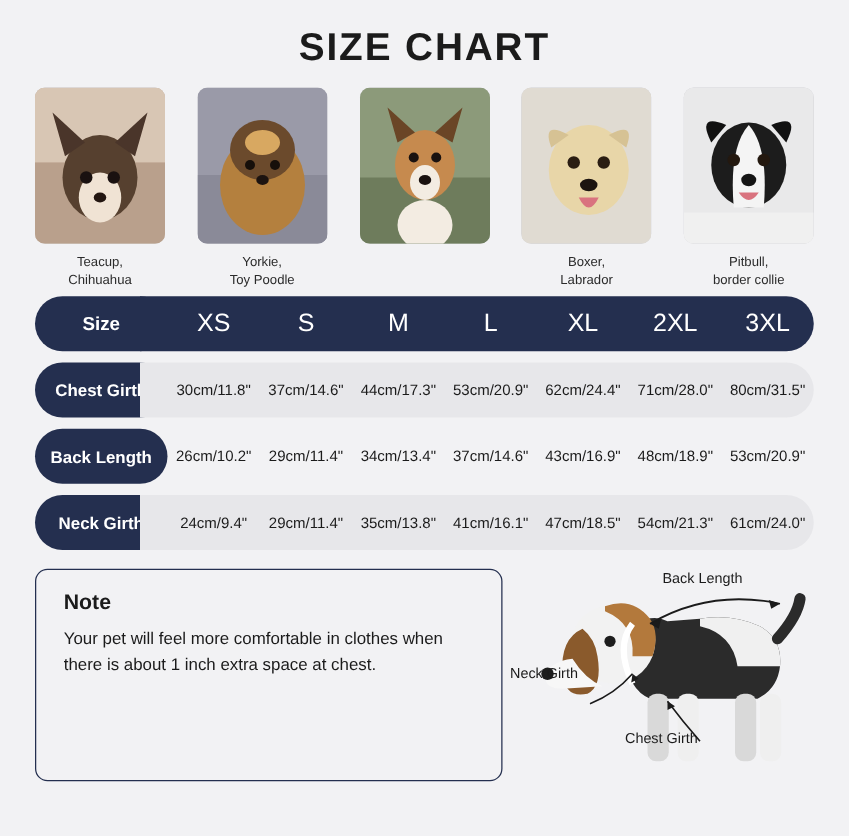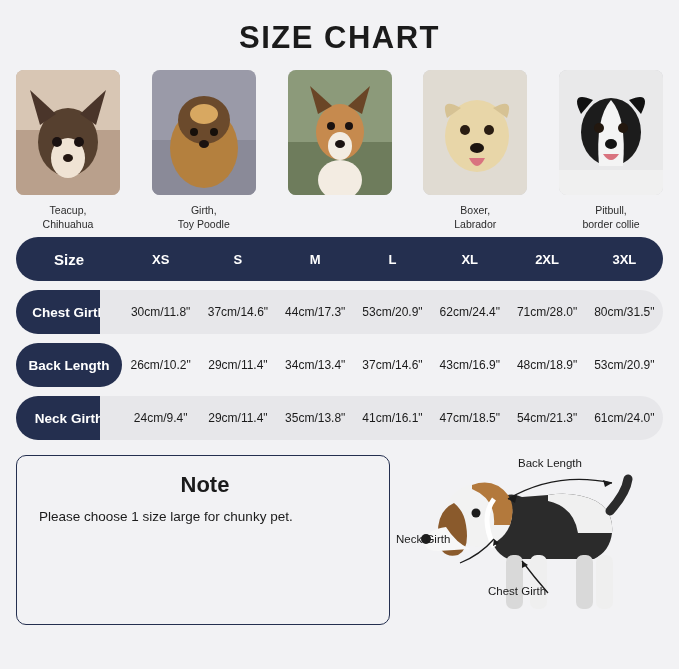"SIZE CHART" .page { padding: 0 12px -> 0 24px }
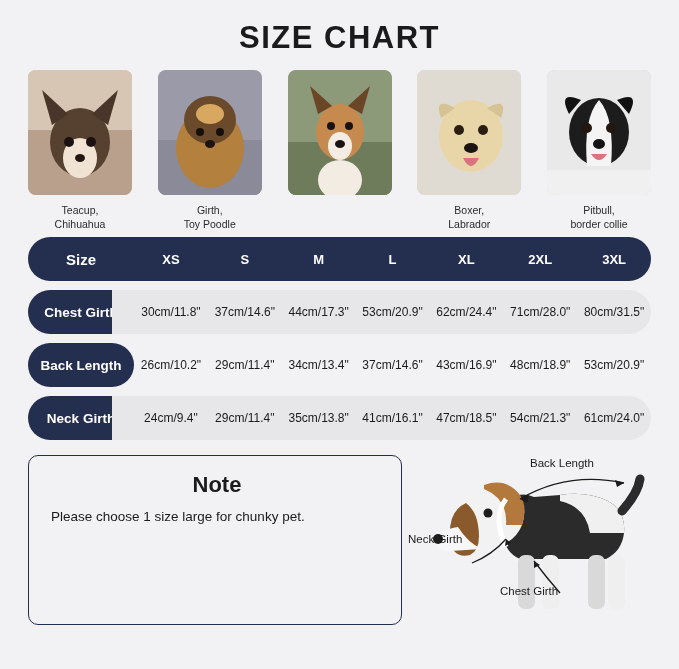"Girth," div.caption { text: Girth -> Yorkie }
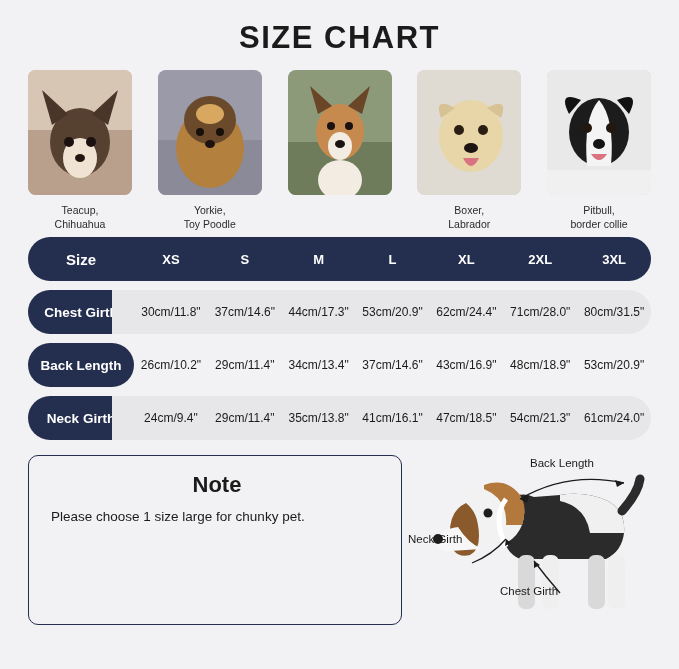"XS" .row.head .cells { font-size: 13px -> 20px; font-weight: bold -> normal }
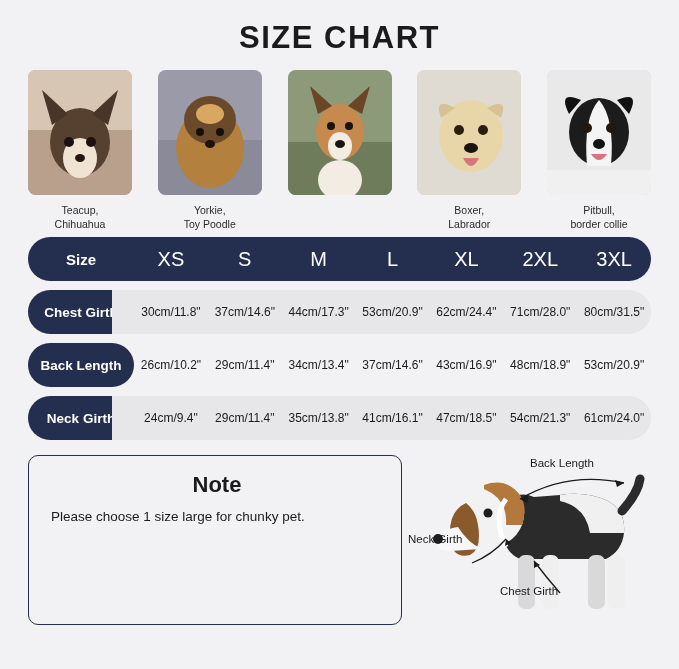"Note" .note-title { font-size: 22px -> 17px; text-align: center -> none }
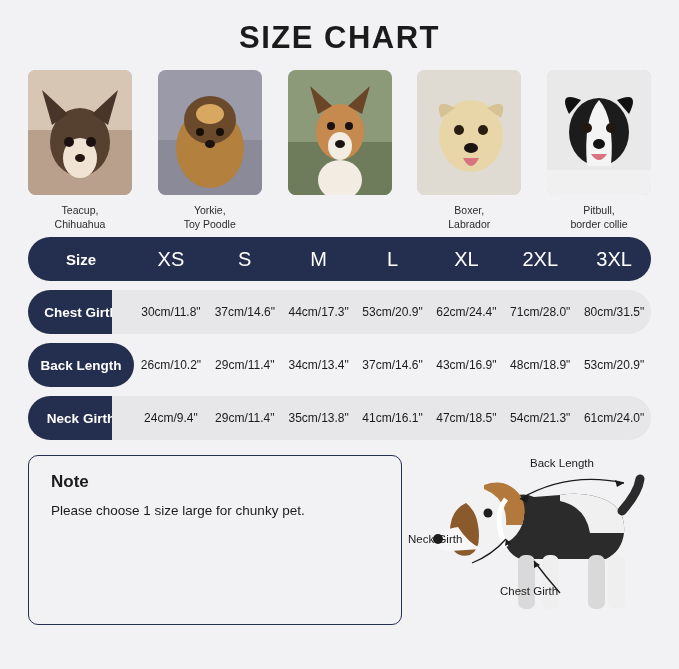"Your pet will feel more" p.note-p { html: none -> <p>Your pet will feel more comfortable in clothes when there is about 1 inch extra space at chest.</p> }
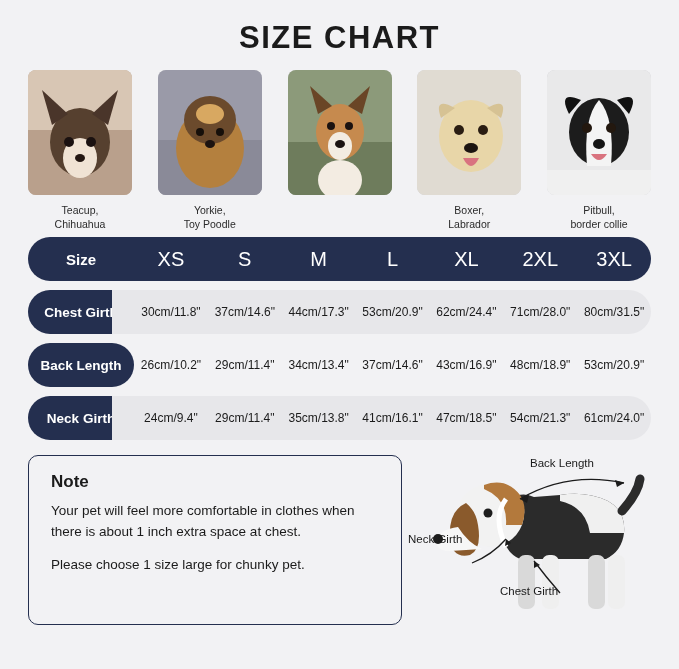"Please choose 1 size large" p.note-p { html: <p>Please choose 1 size large for chunky pet.</p> -> none }
